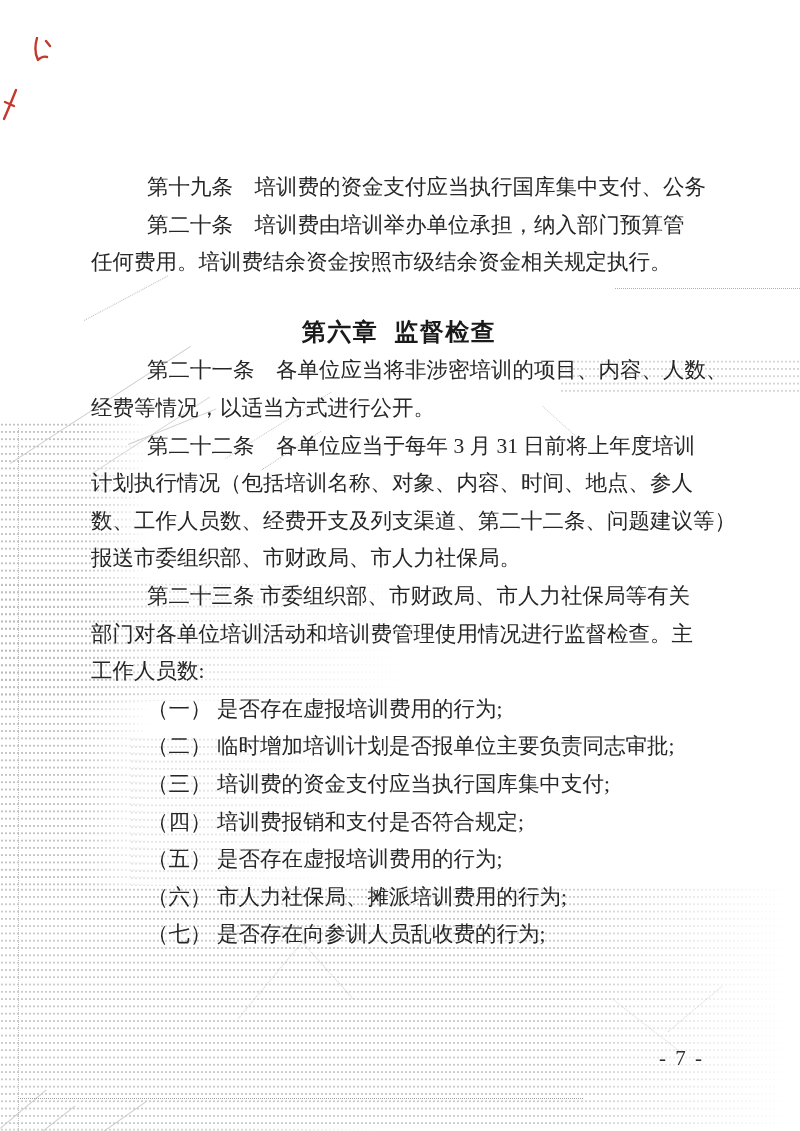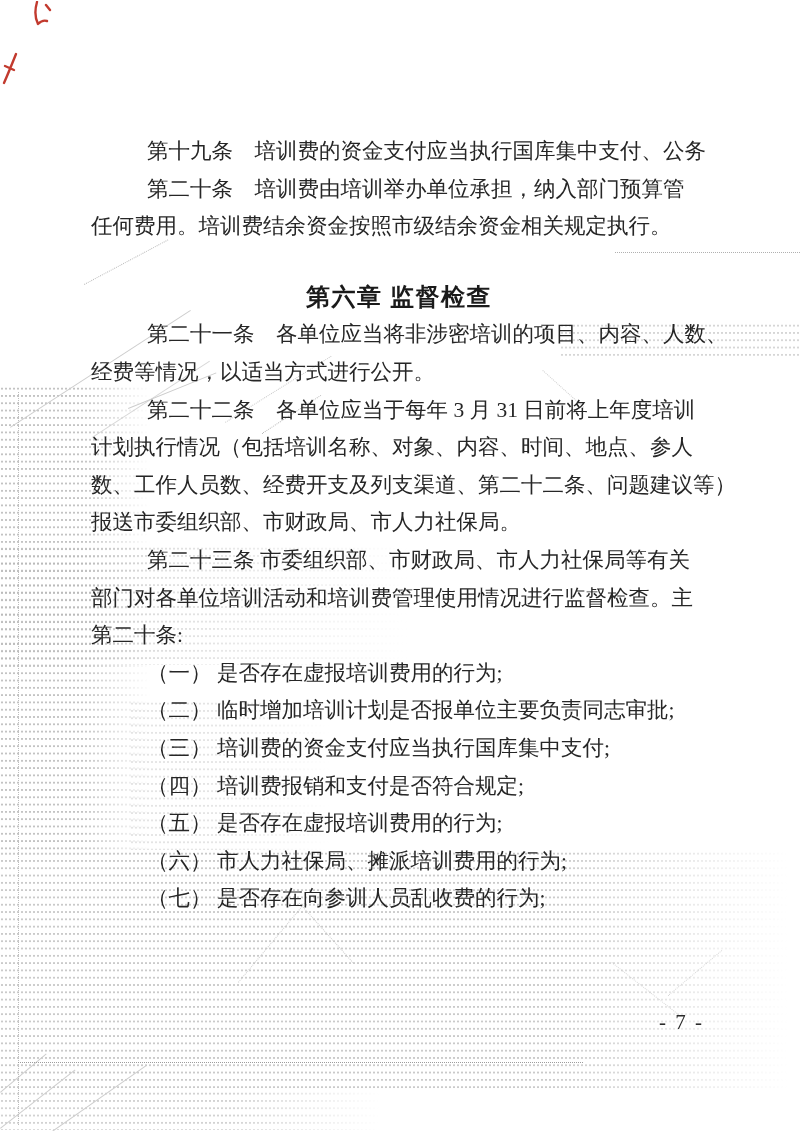"第十九条 培训费的资金支付应当执行国库集中支付、公务" .page { margin-top: none -> 36px }
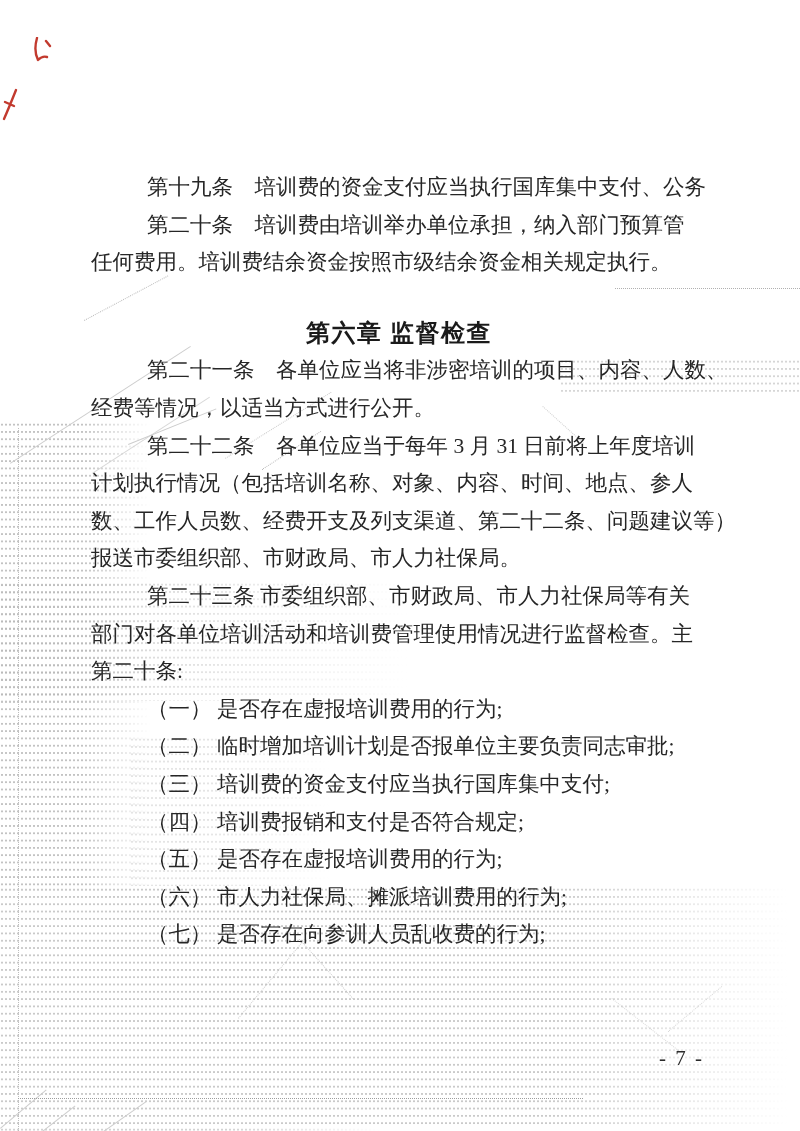"第六章 监督检查" .line.heading { font-family: Liberation Serif, serif -> Liberation Mono, monospace }
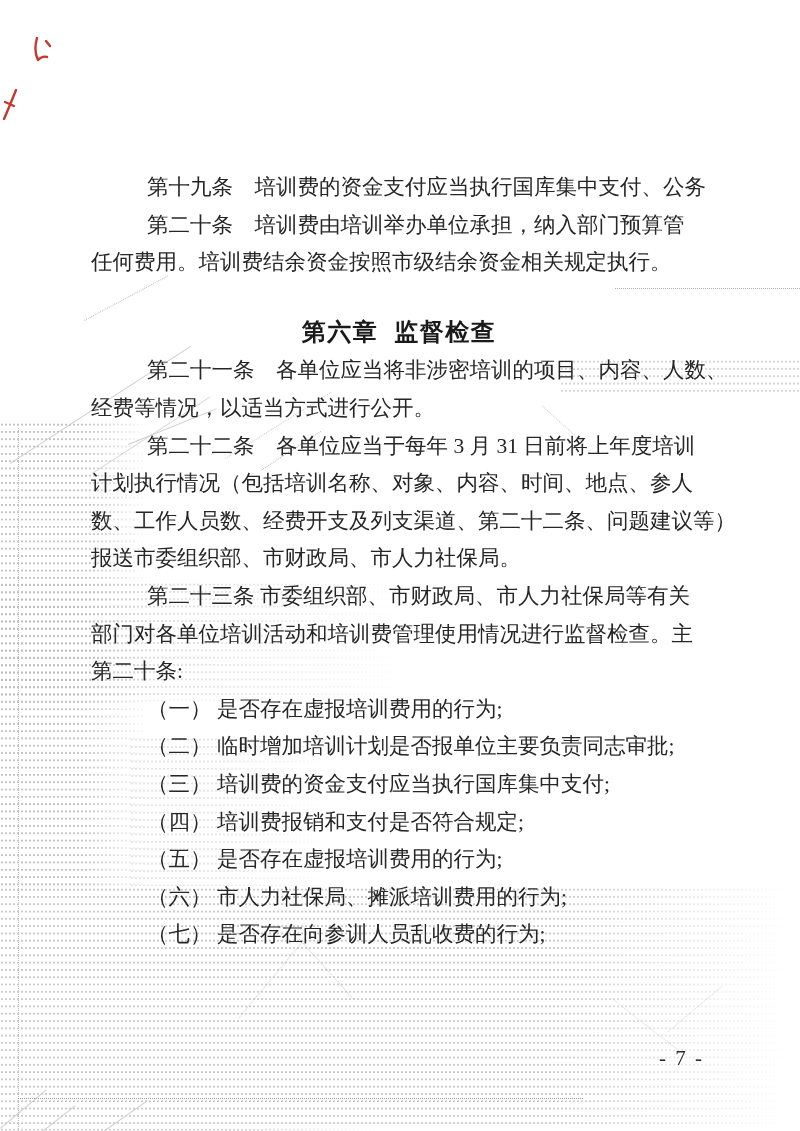"第二十条:" div.line { text: 第二十条 -> 工作人员数 }
